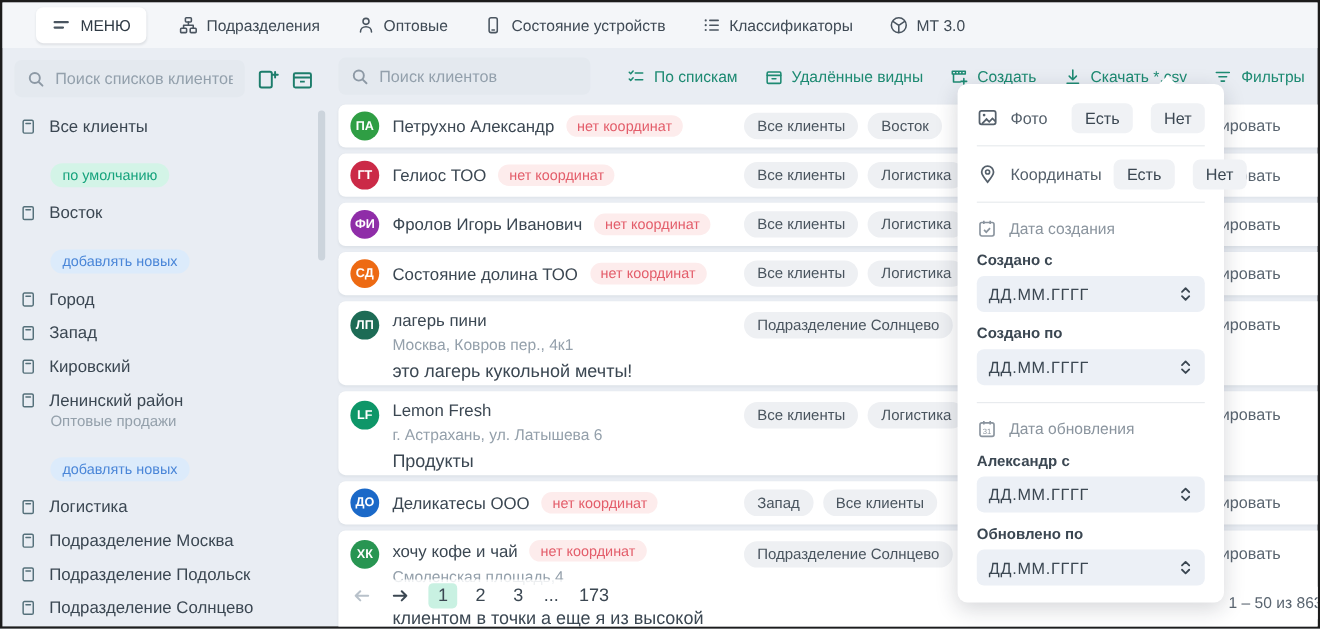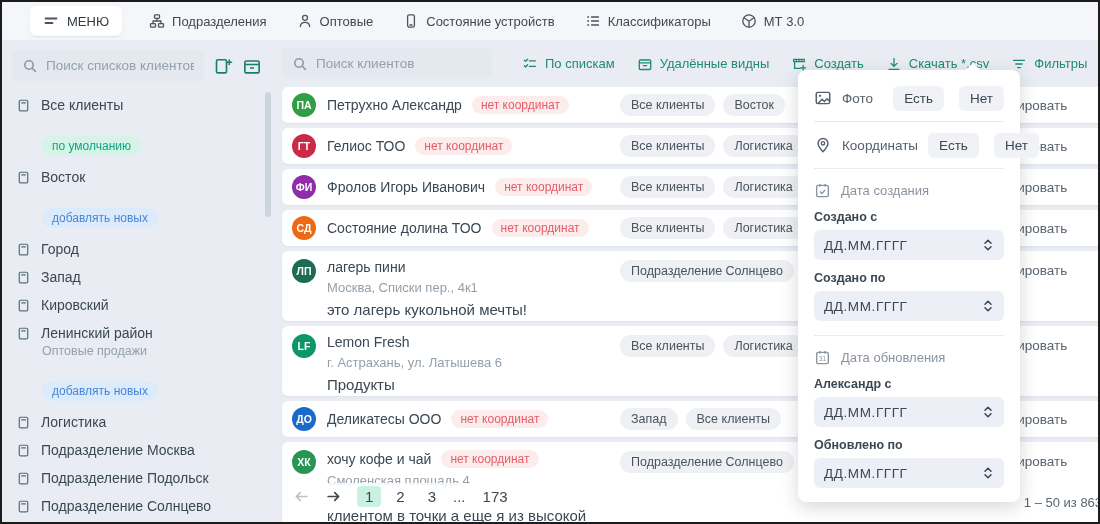"Москва, Списки пер., 4к1" div.row-addr { text: Списки -> Ковров }
